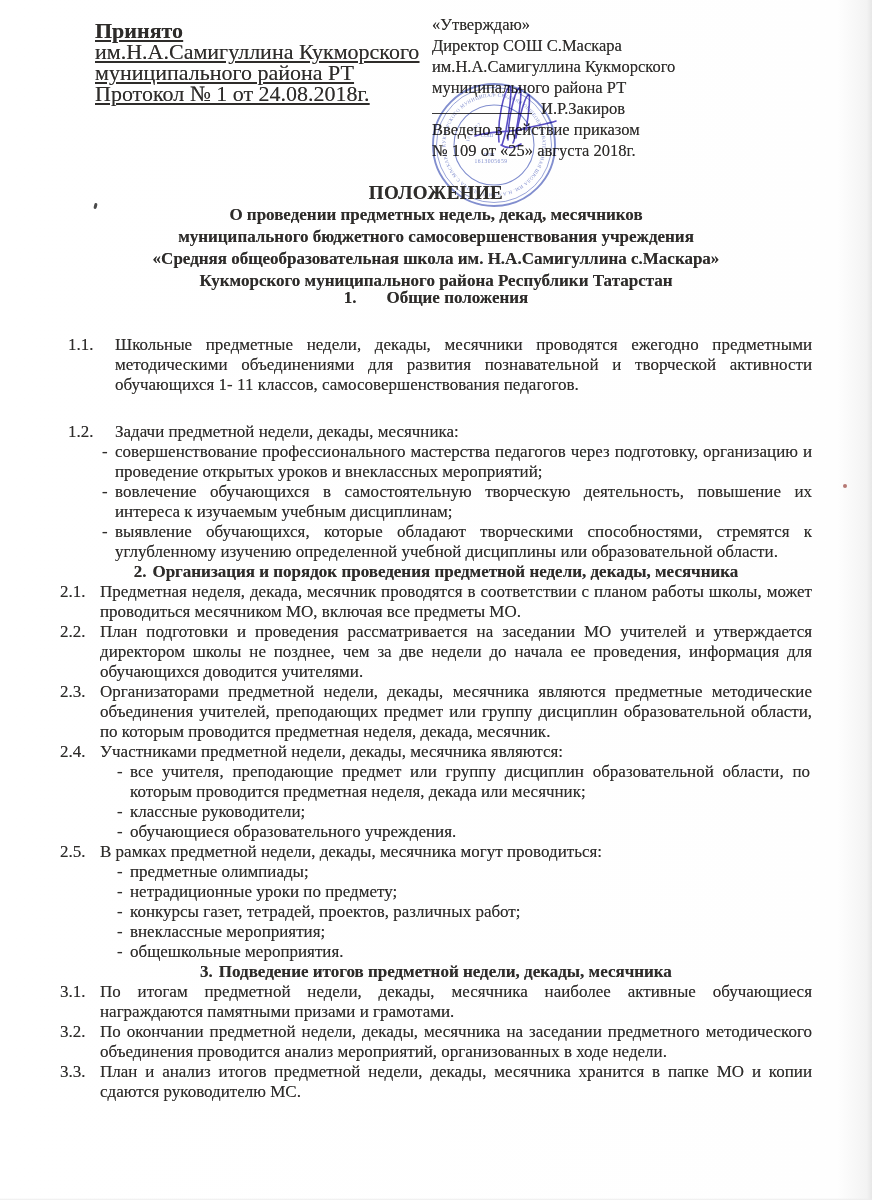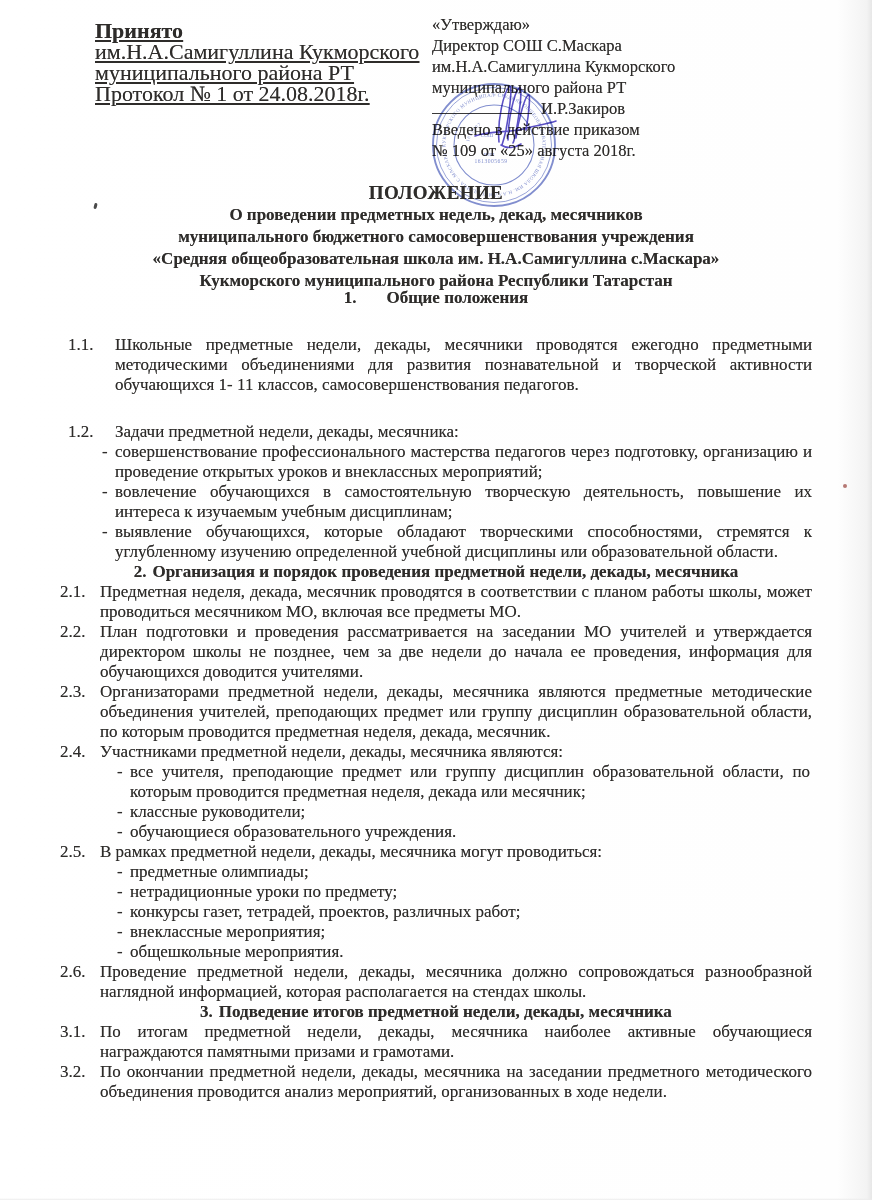"2.6. Проведение предметной недели," div.item { html: <div><span>2.6.</span>Проведение предметной недели, декады, месячника должно сопровождаться разнообразной наглядной информацией, которая располагается на стендах школы.</div> -> none }
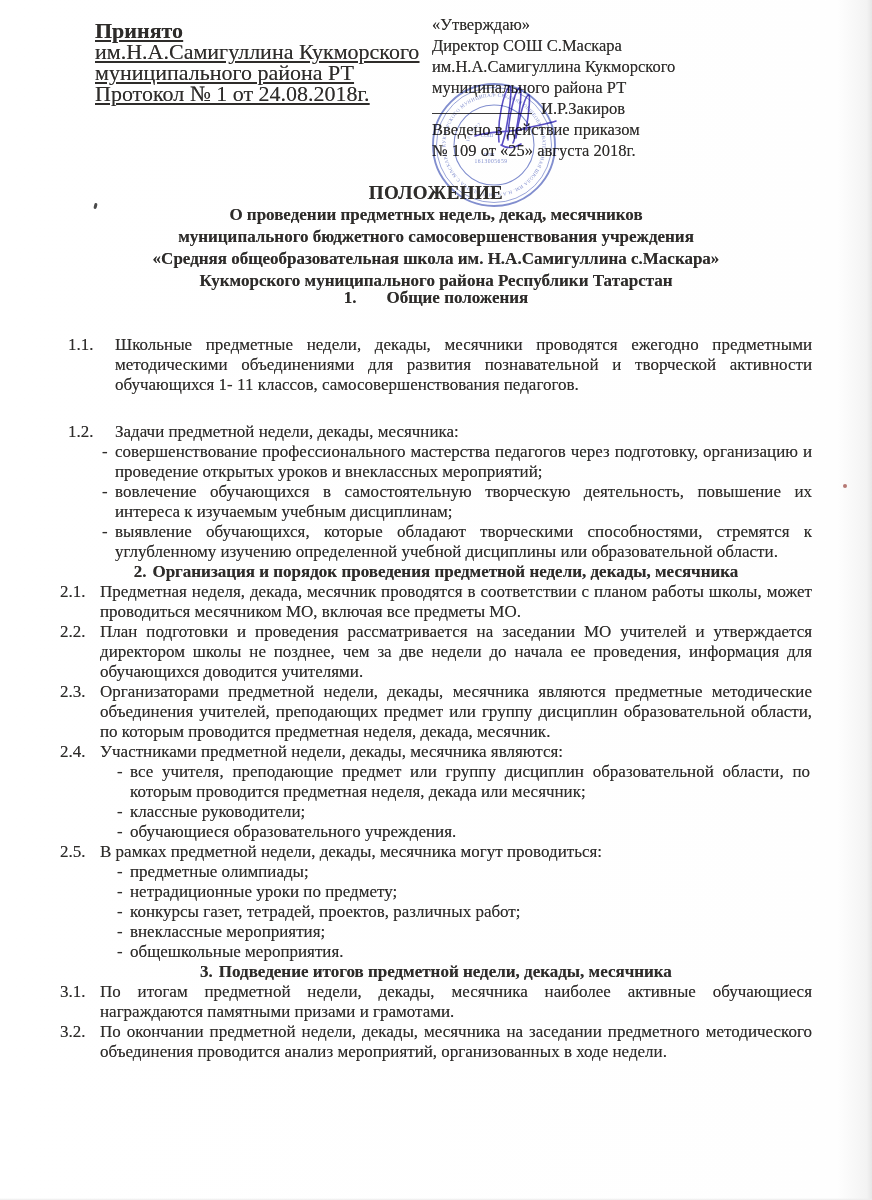"3.3. План и анализ итогов" div.item { html: none -> <div><span>3.3.</span>План и анализ итогов предметной недели, декады, месячника хранится в папке МО и копии сдаются руководителю МС.</div> }
